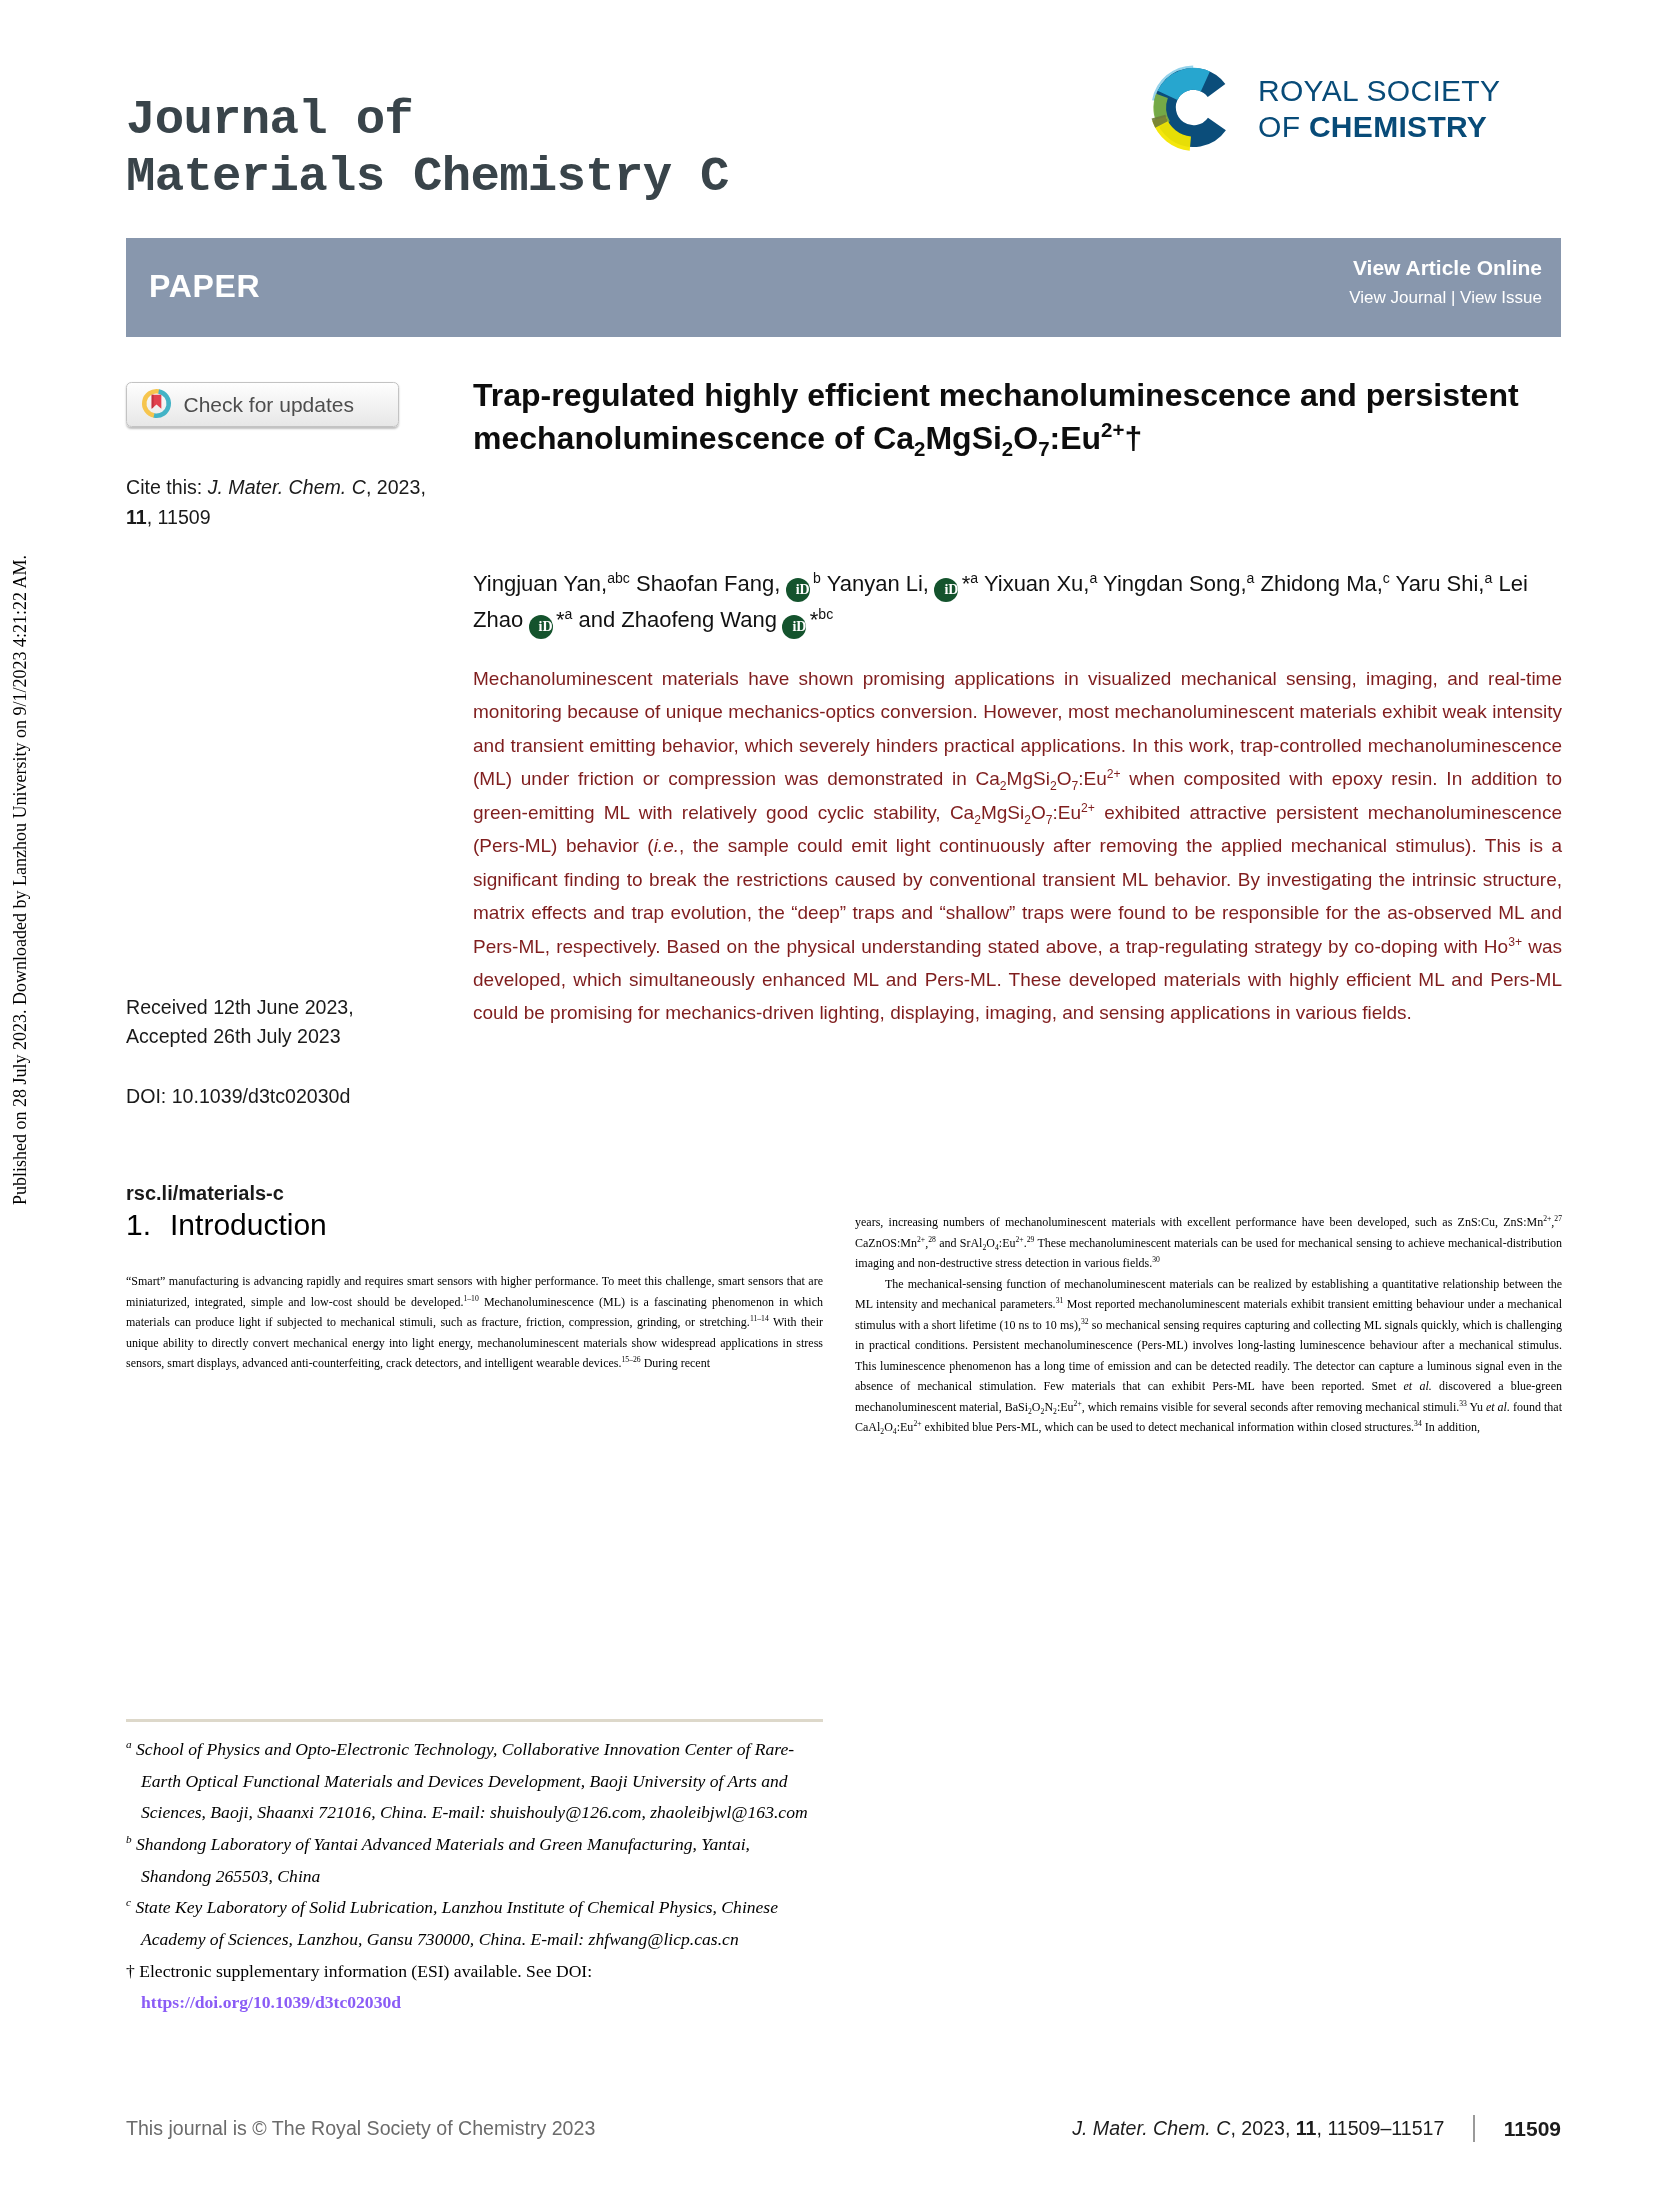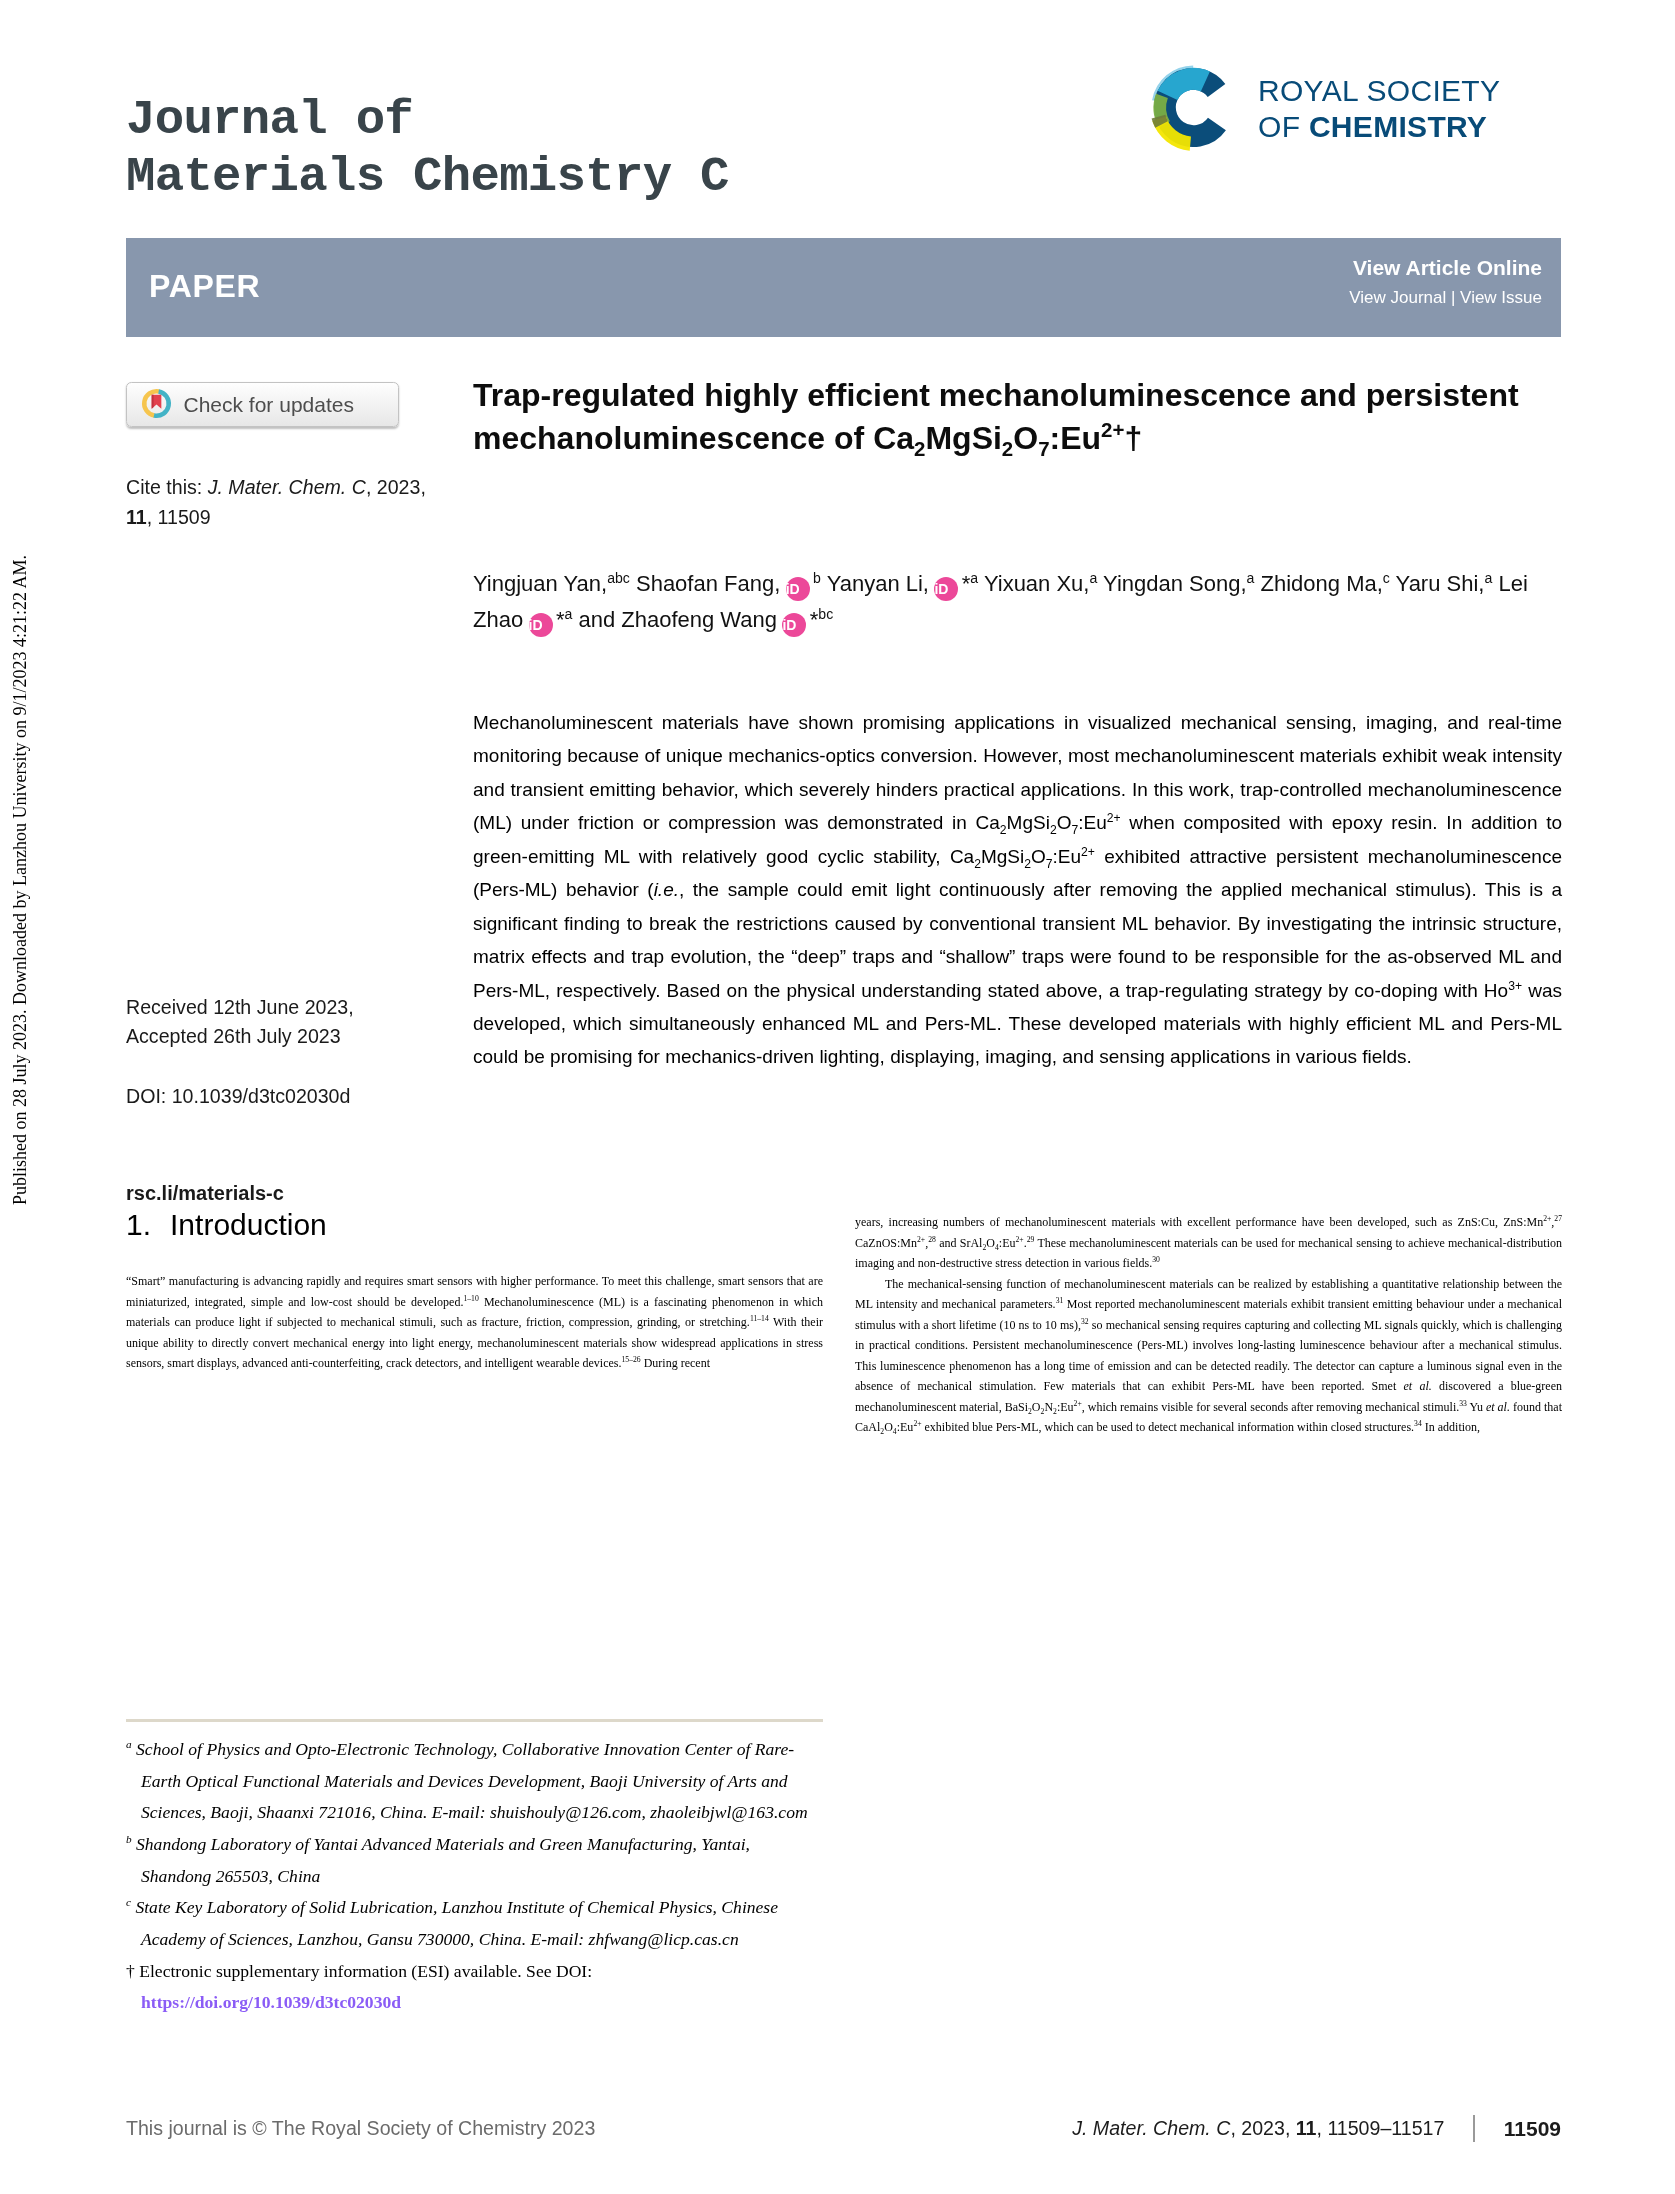"iD" .orcid-badge { background: #ec4899 -> #14532d; font-family: Liberation Sans, sans-serif -> Liberation Serif, serif; text-align: left -> right }
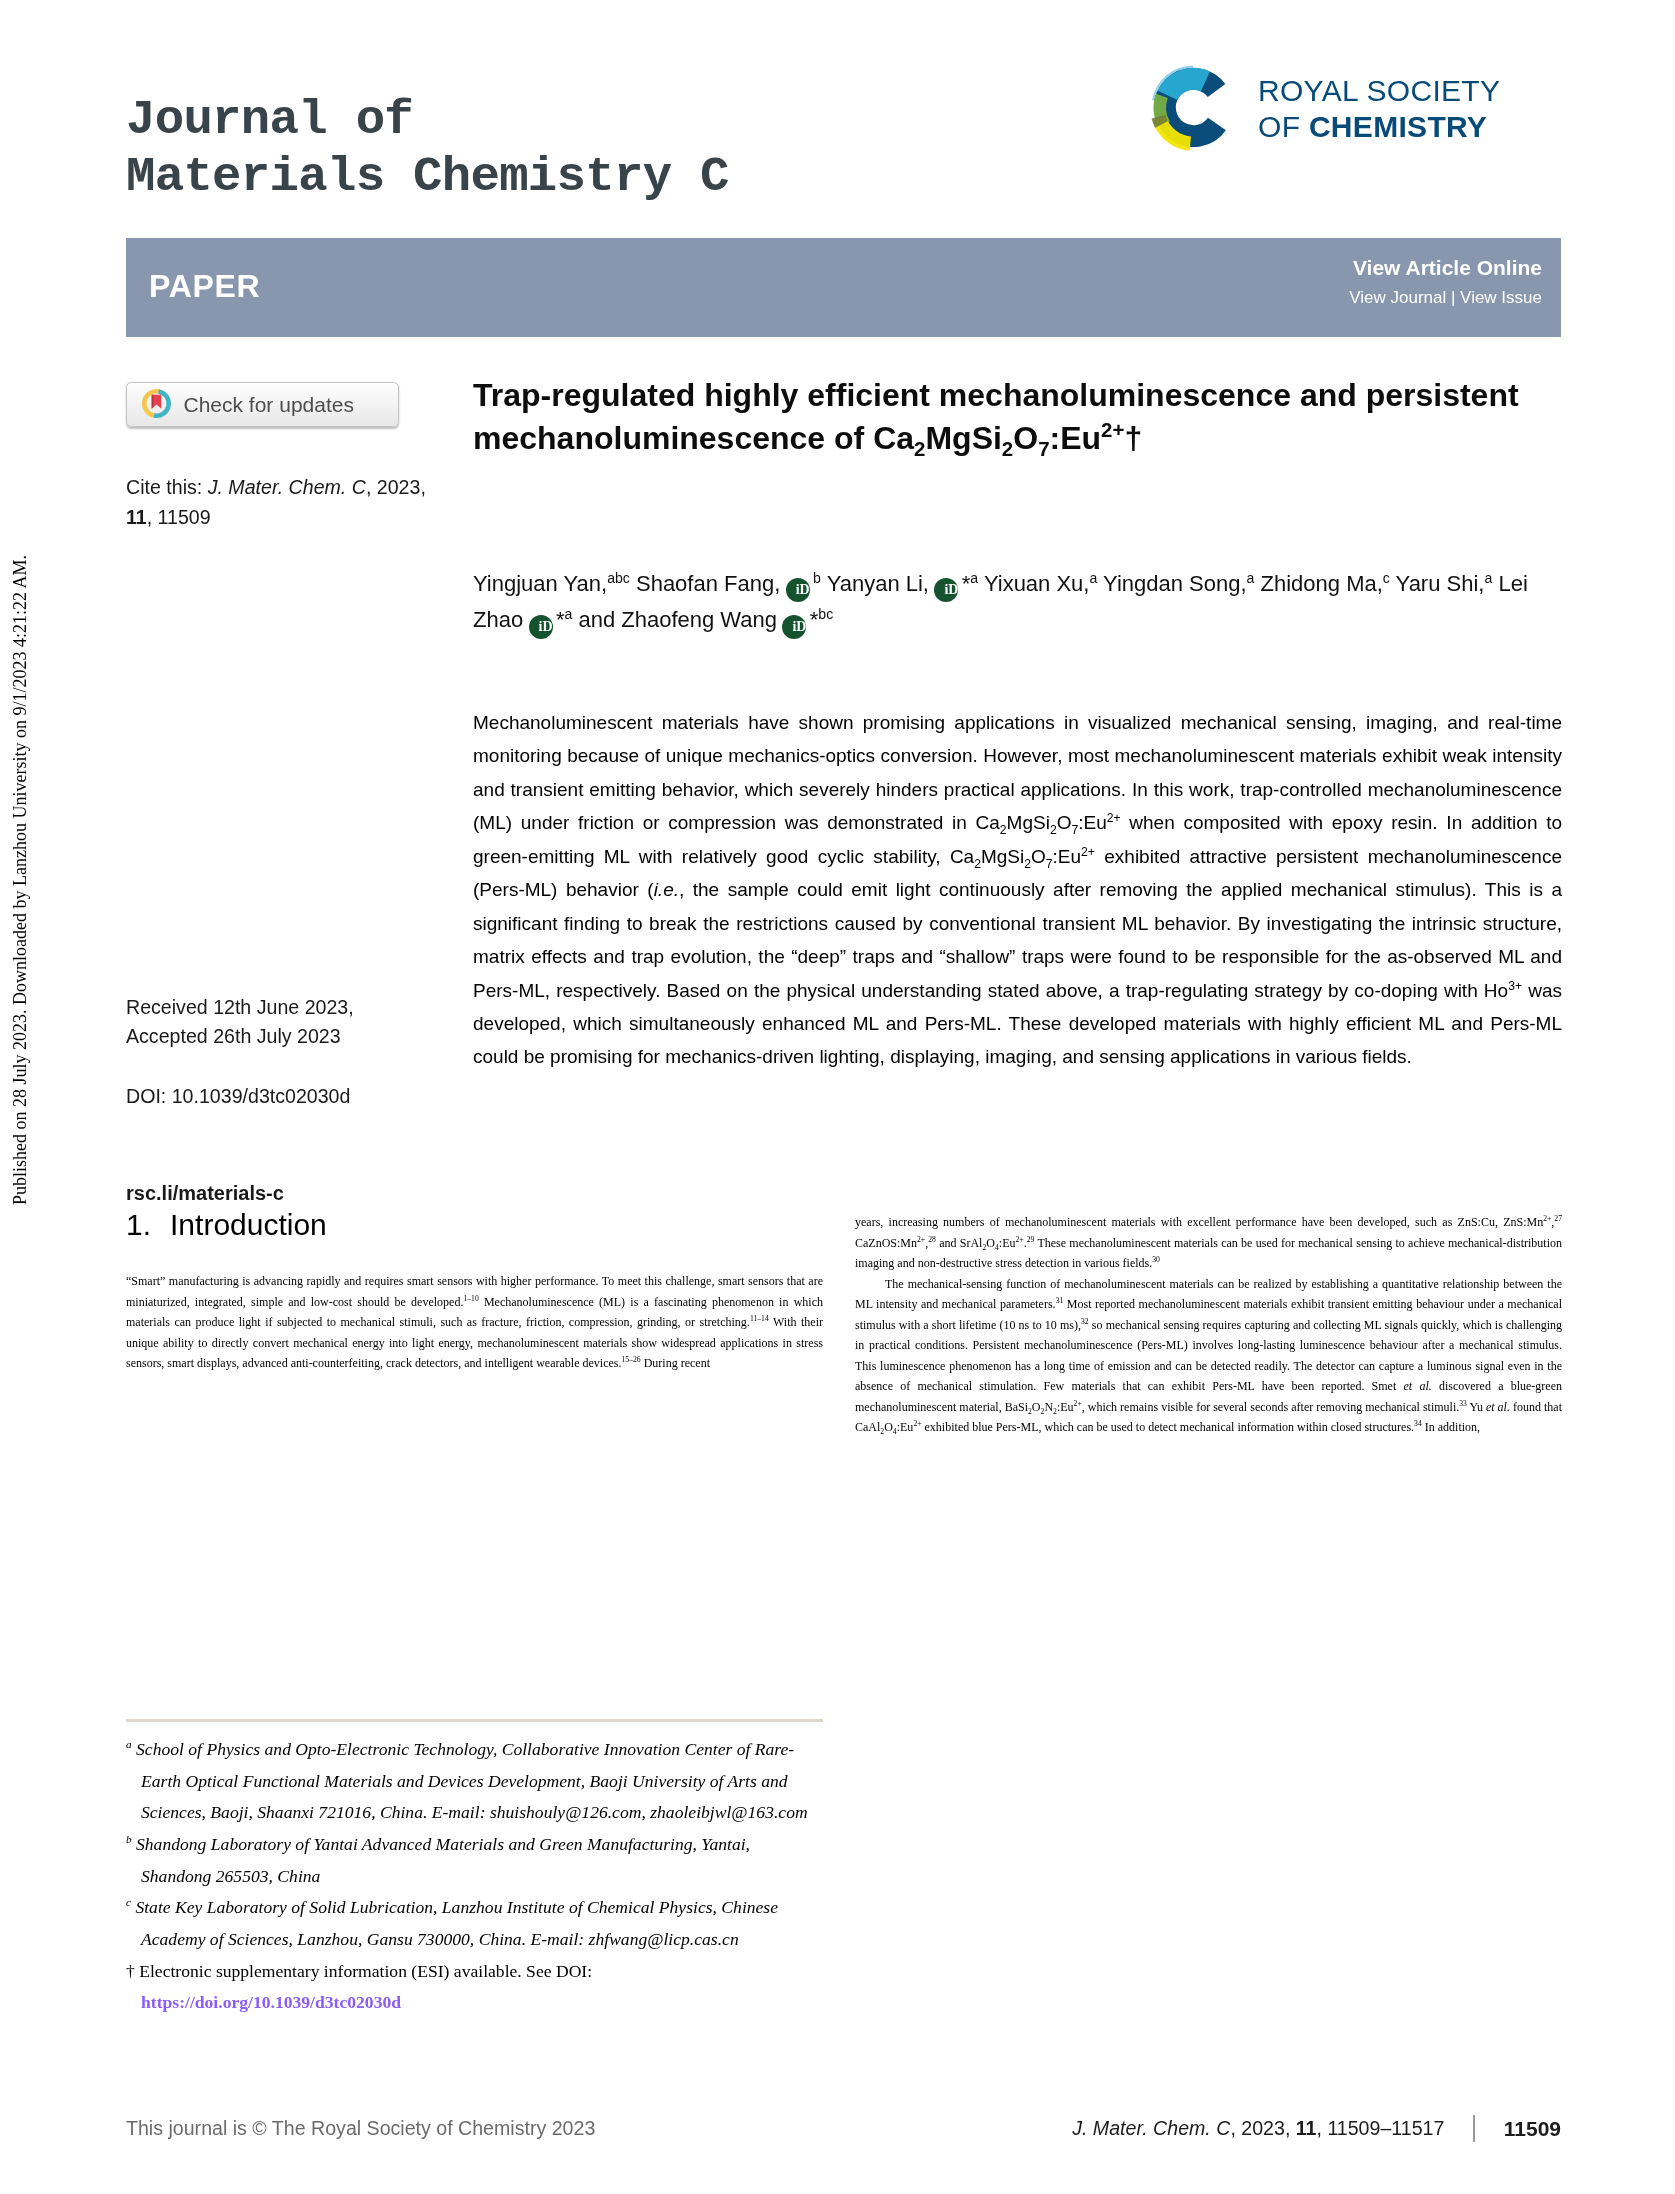"Mechanoluminescent materials have shown" #abstract { color: #000000 -> #7f1d1d; margin-top: 44px -> none }
